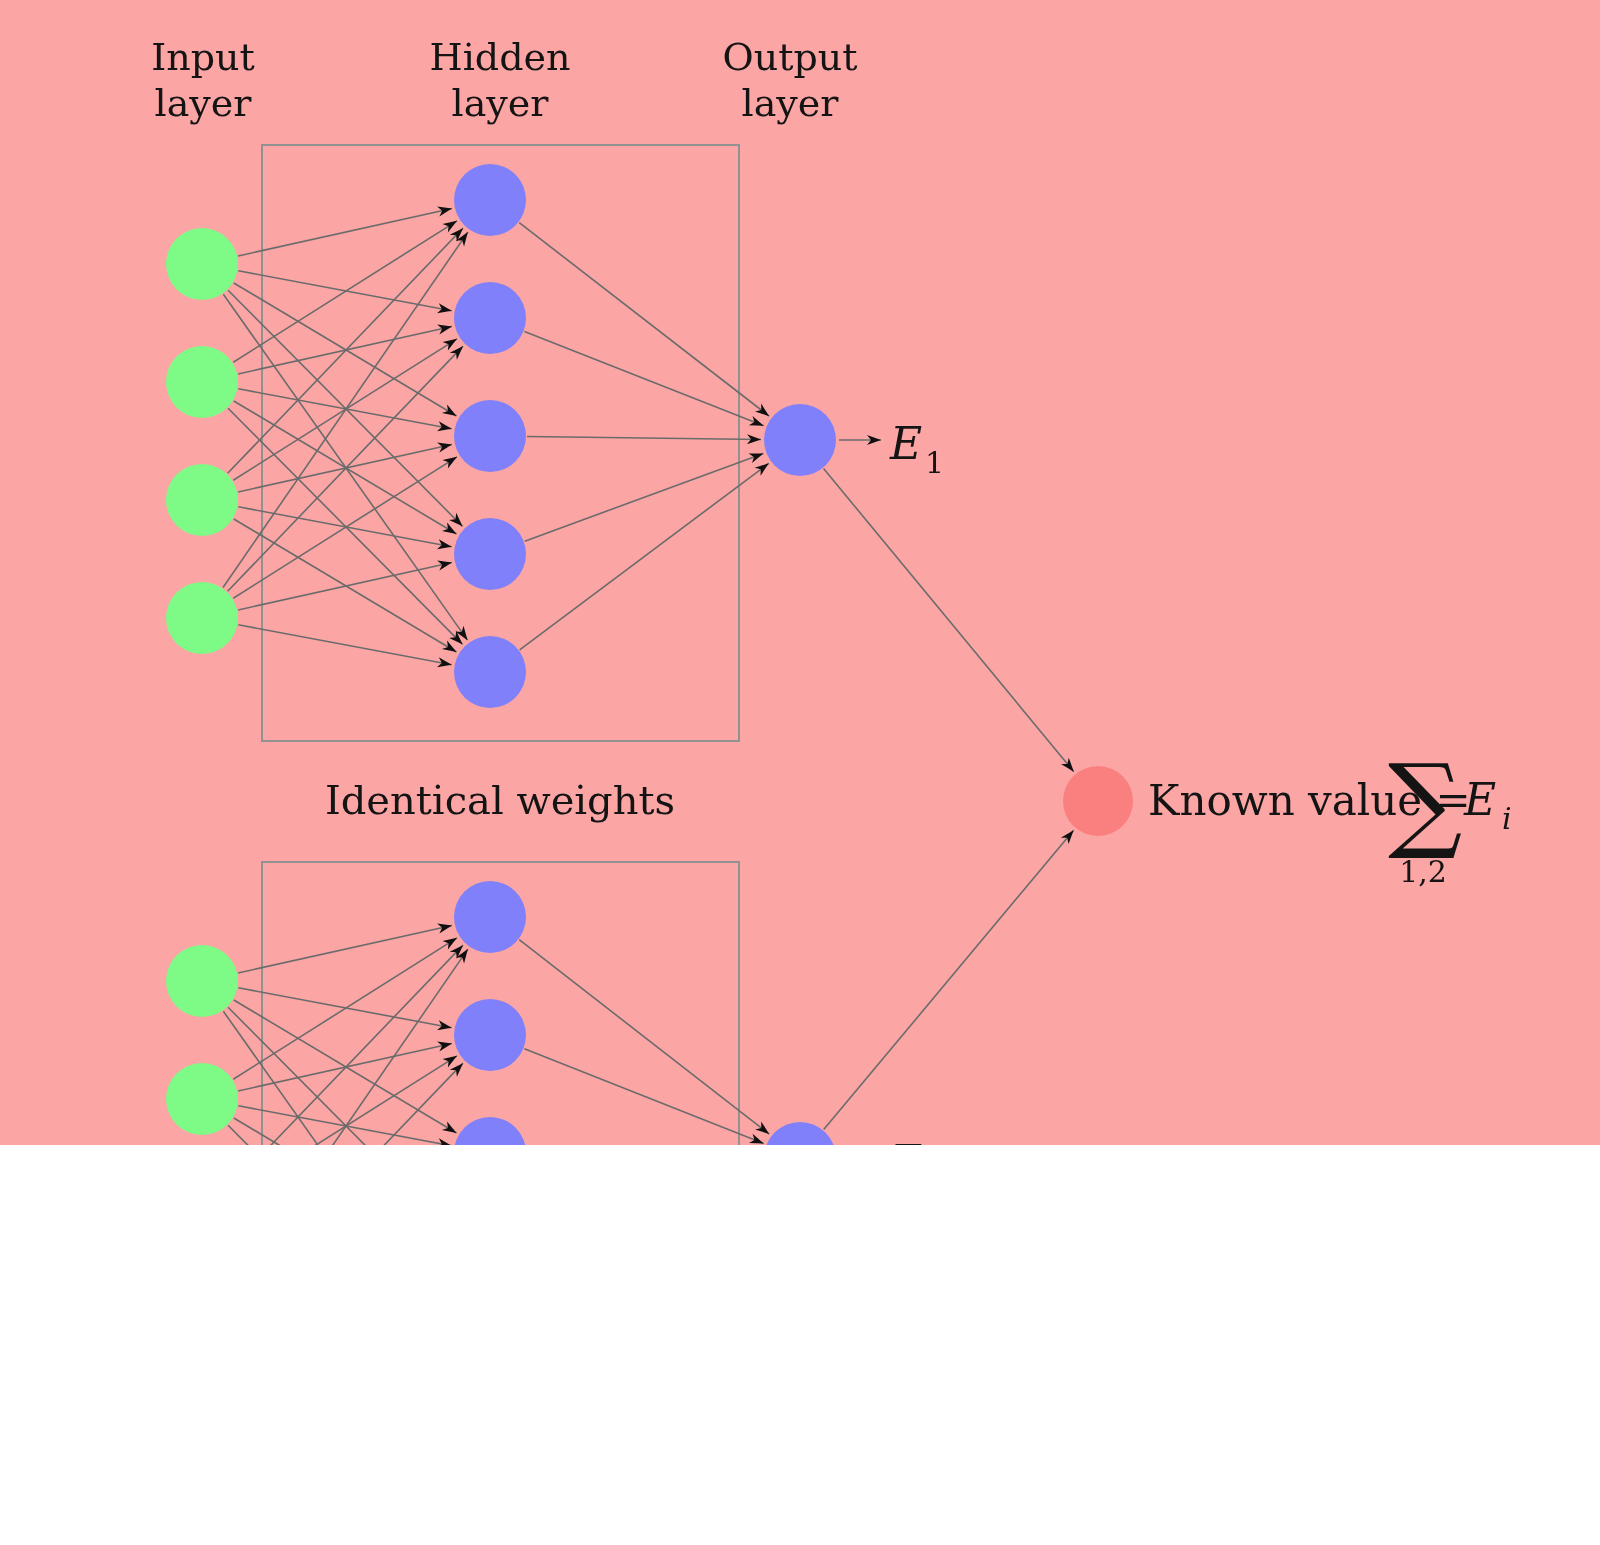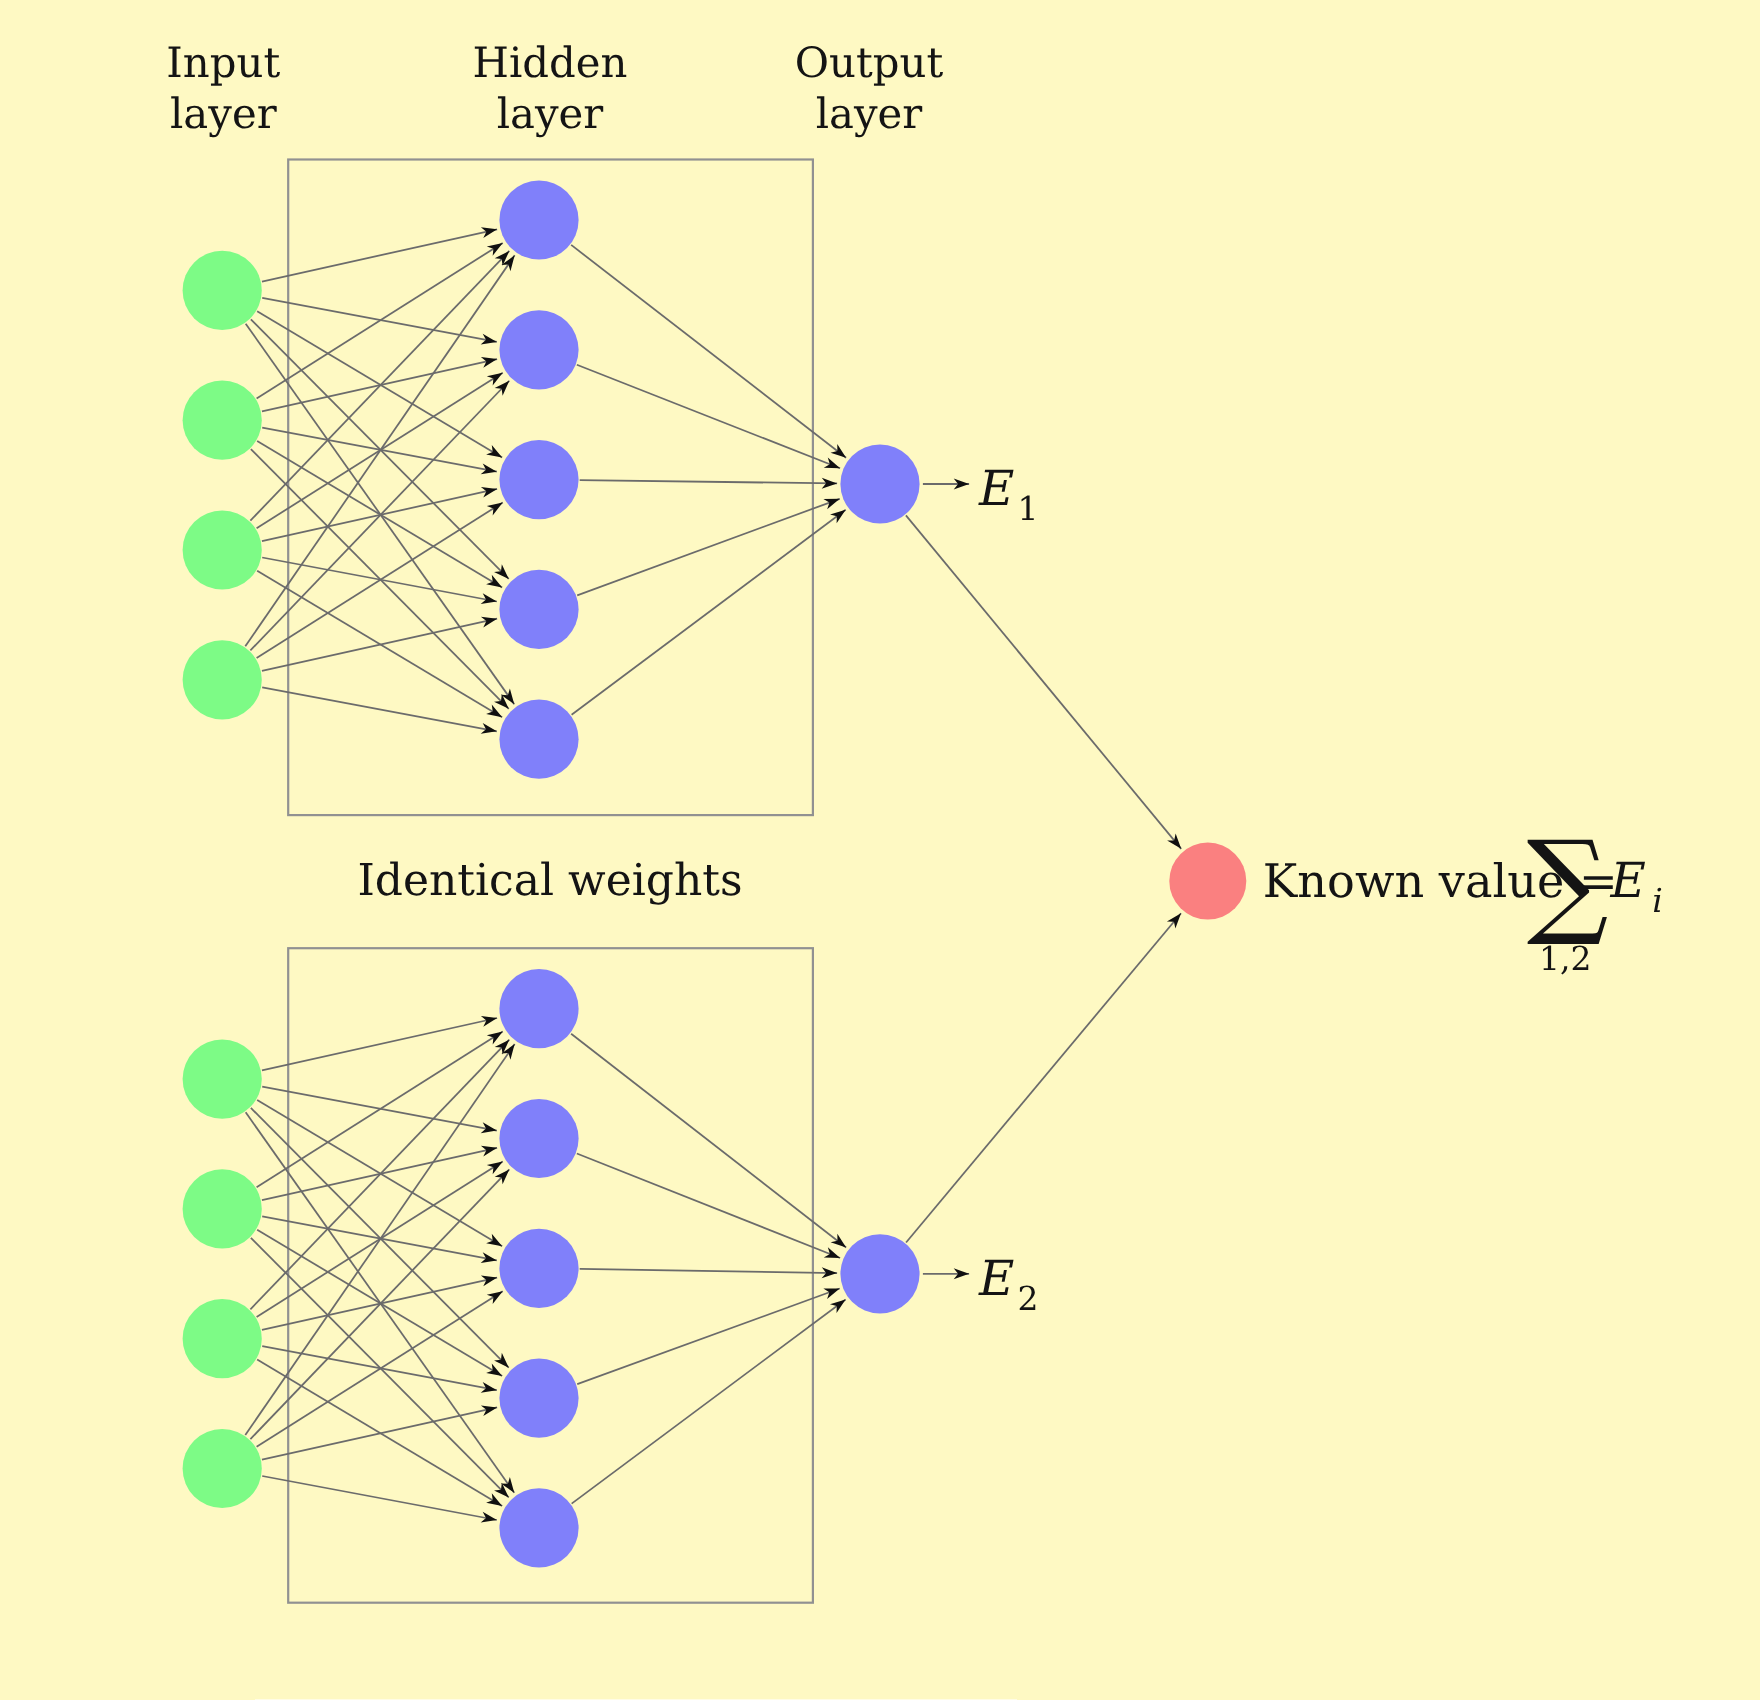"Input" .canvas { background: #fef9c3 -> #fca5a5; height: 1545px -> 1145px }
